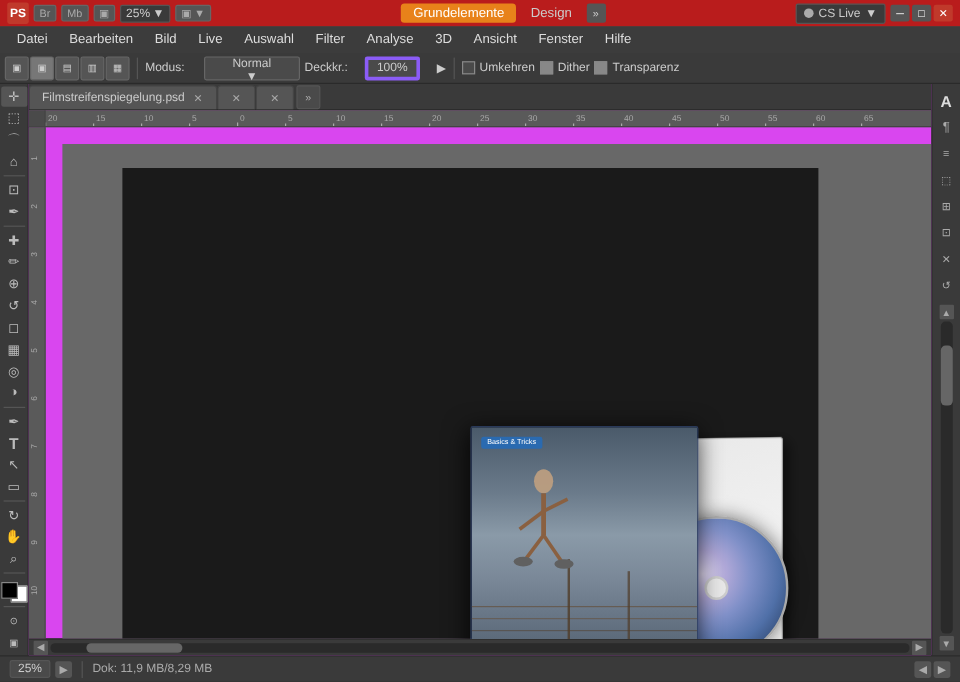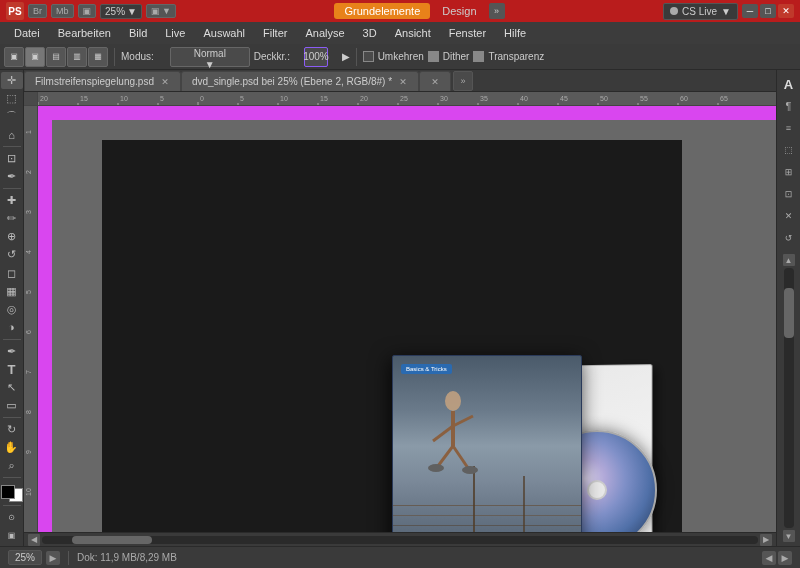"100%" .opacity-input { border: 1px solid #8b5cf6 -> 3px solid #8b5cf6; width: 24px -> 46px }
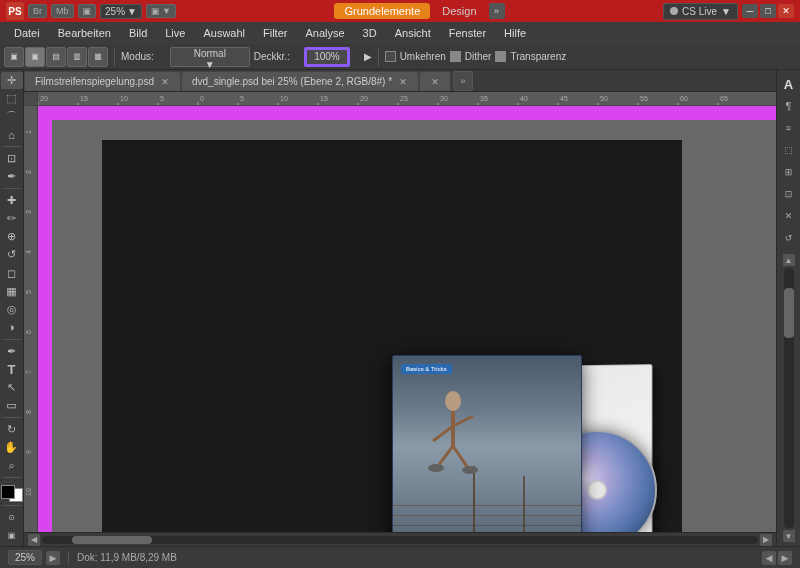"dvd_single.psd bei 25% (Ebene 2," span { html: <span>dvd_single.psd bei 25% (Ebene 2, RGB/8#) *</span> -> none }
